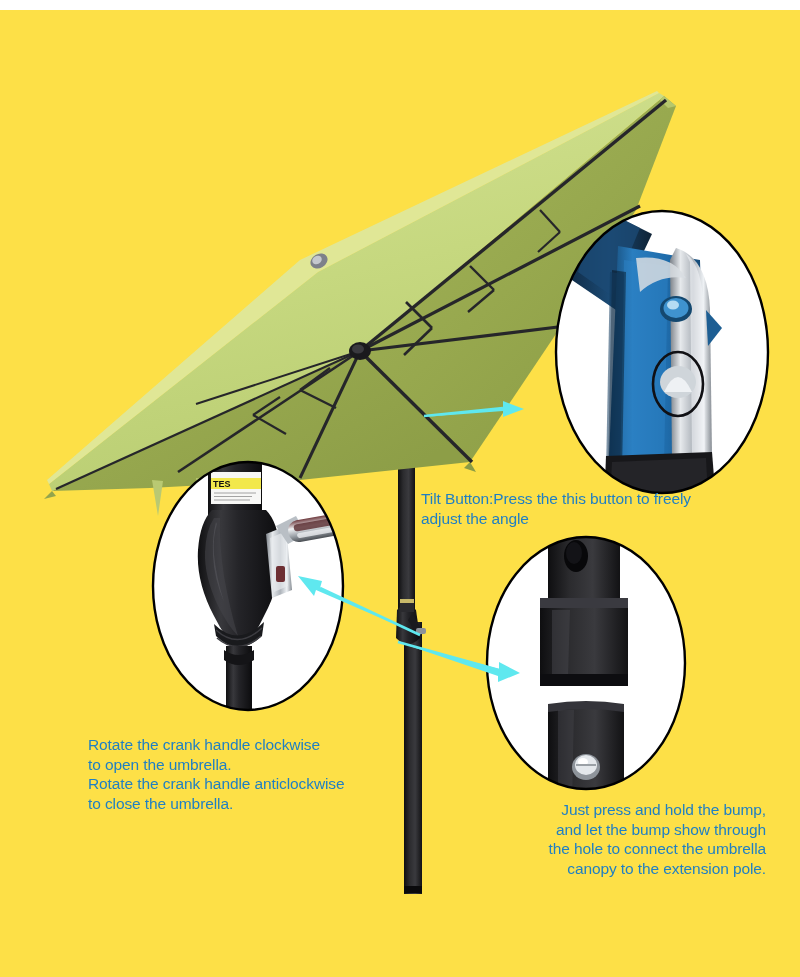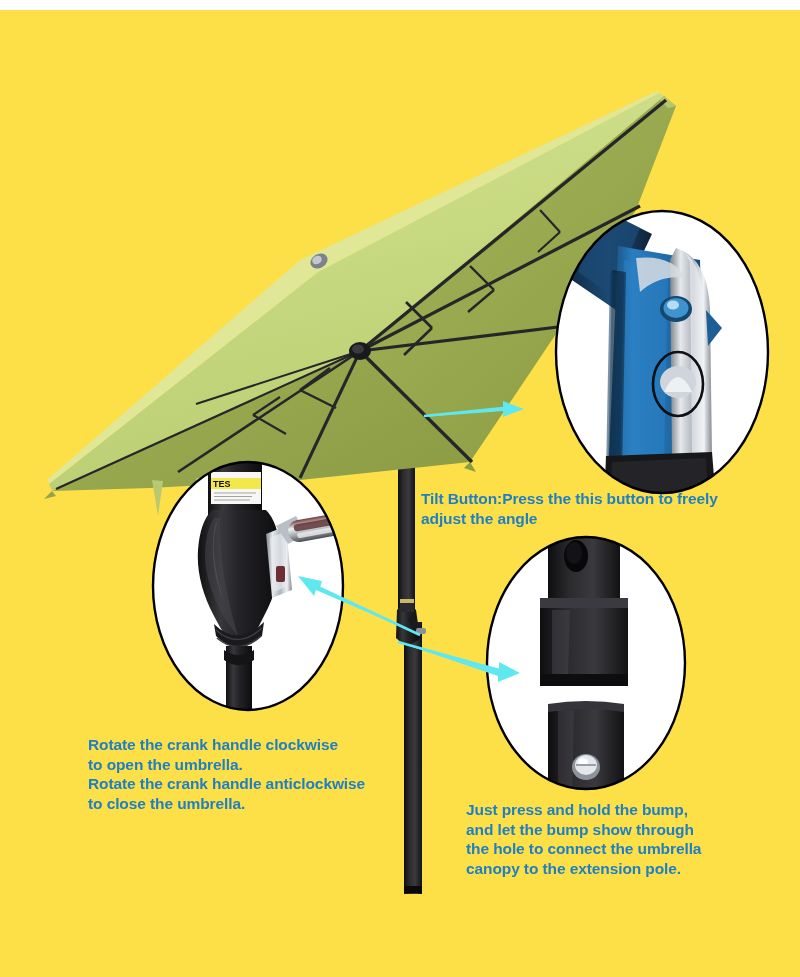"Tilt Button:Press the this button" .caption { font-weight: bold -> normal }
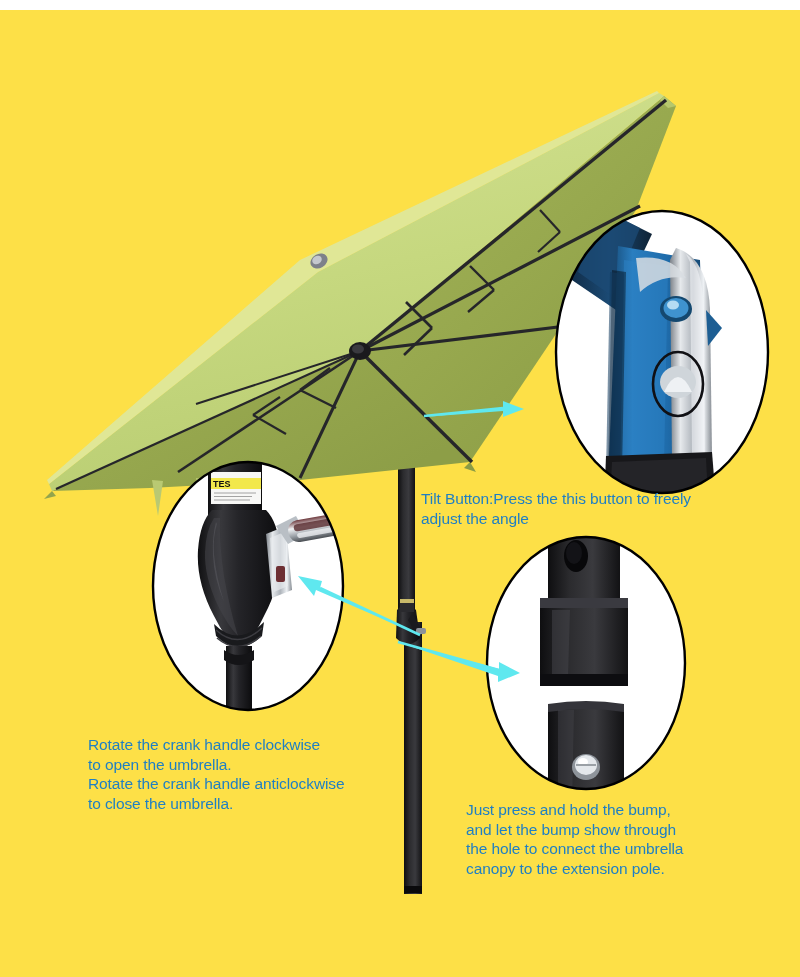"Just press and hold the" #cap-bump { text-align: none -> right }
